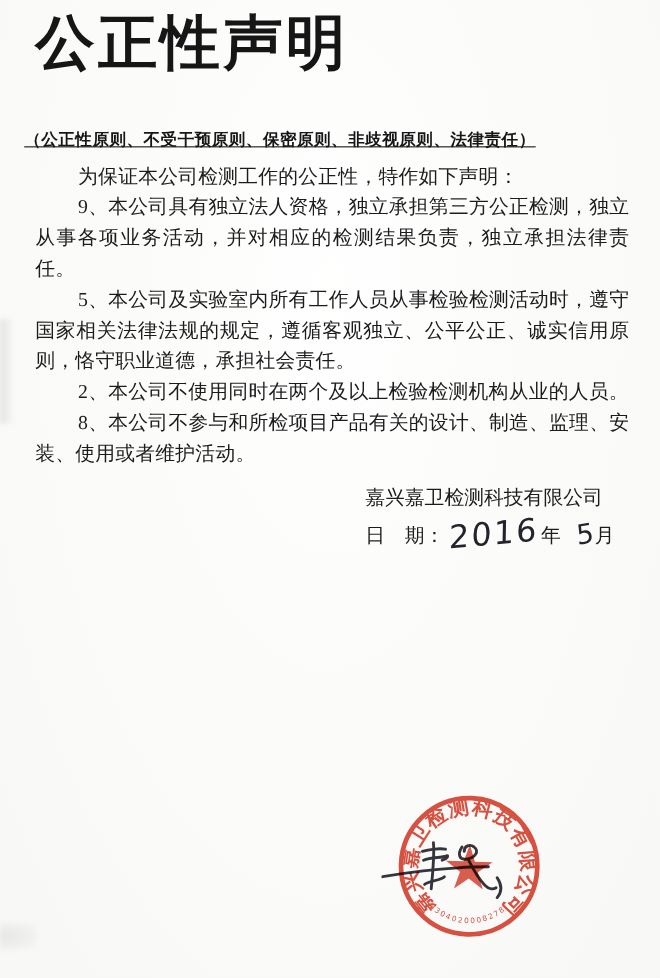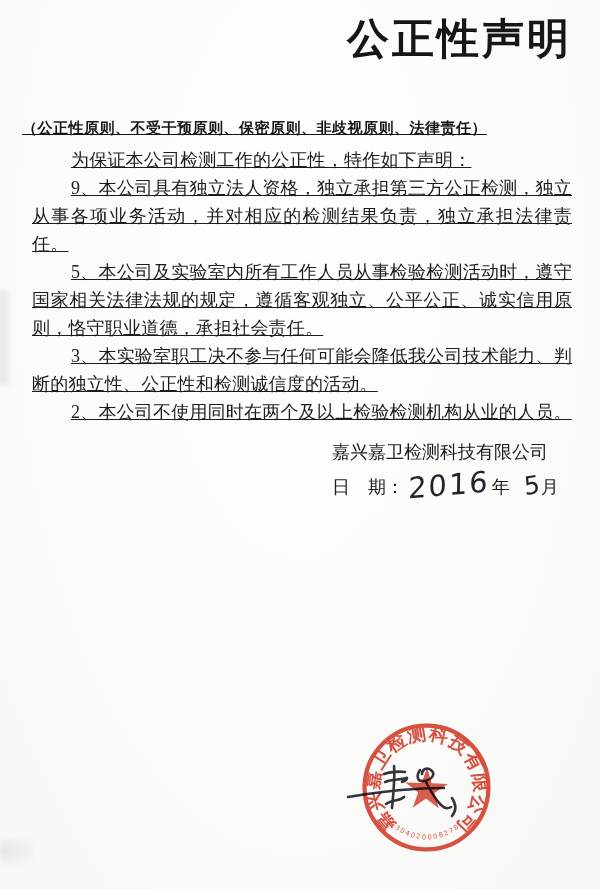"公正性声明" .title { font-size: 42px -> 54px; text-align: right -> left }
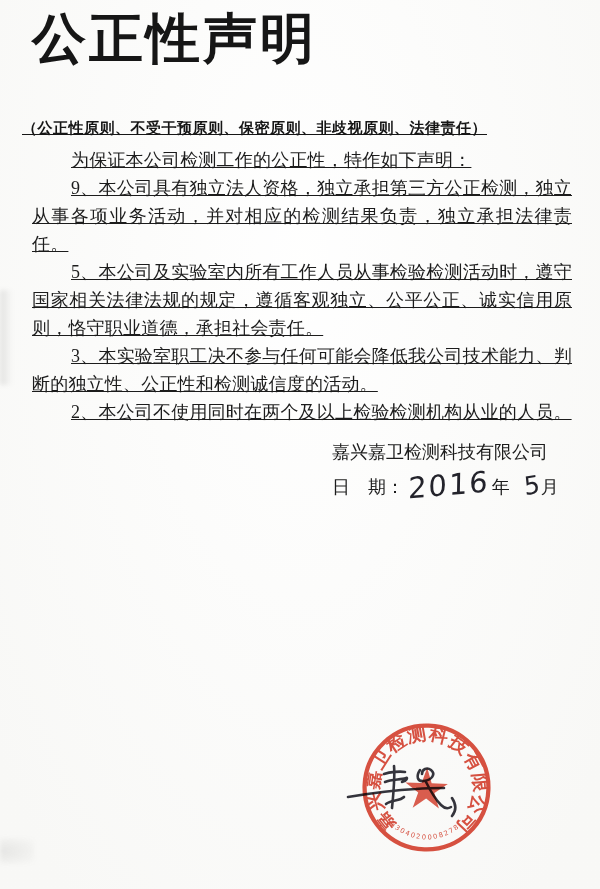"为保证本公司检测工作的公正性，特作如下声明：" .bodytext p { text-decoration: underline -> none }
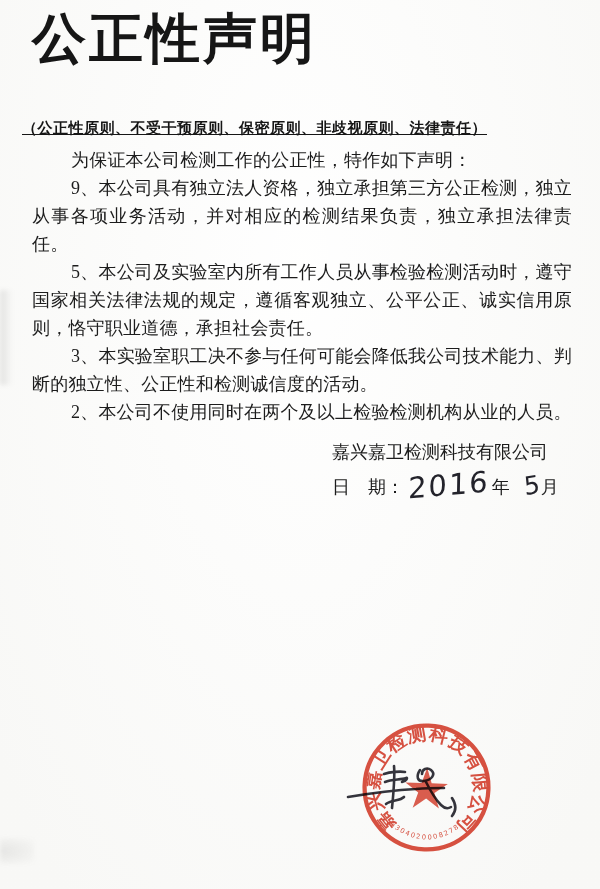"3、本实验室职工决不参与任何可能会降低我公司技术能力、判断的独立性、公正性和检测" p { html: <p>3、本实验室职工决不参与任何可能会降低我公司技术能力、判断的独立性、公正性和检测诚信度的活动。</p> -> none }
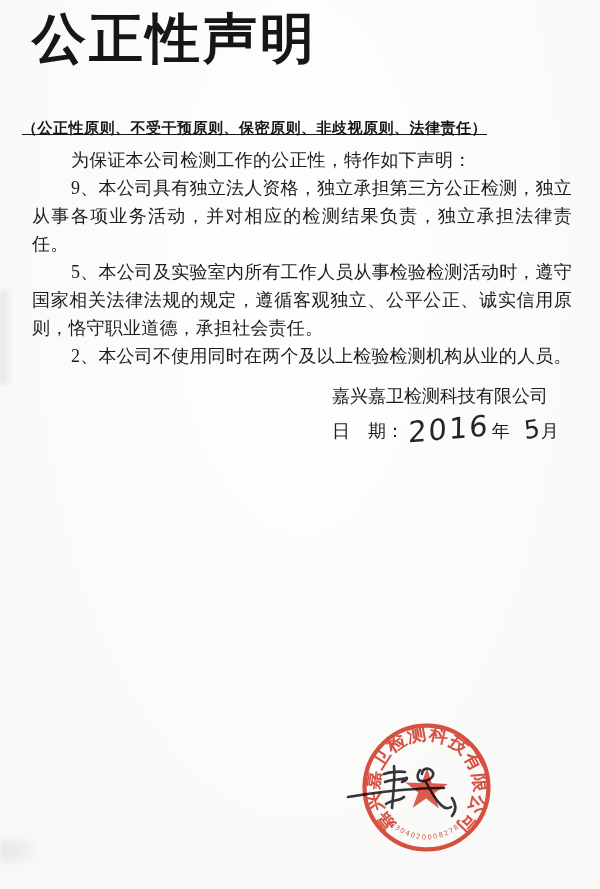"8、本公司不参与和所检项目产品有关的设计、制造、监理、安装、使用或者维护活动。" p { html: none -> <p>8、本公司不参与和所检项目产品有关的设计、制造、监理、安装、使用或者维护活动。</p> }
